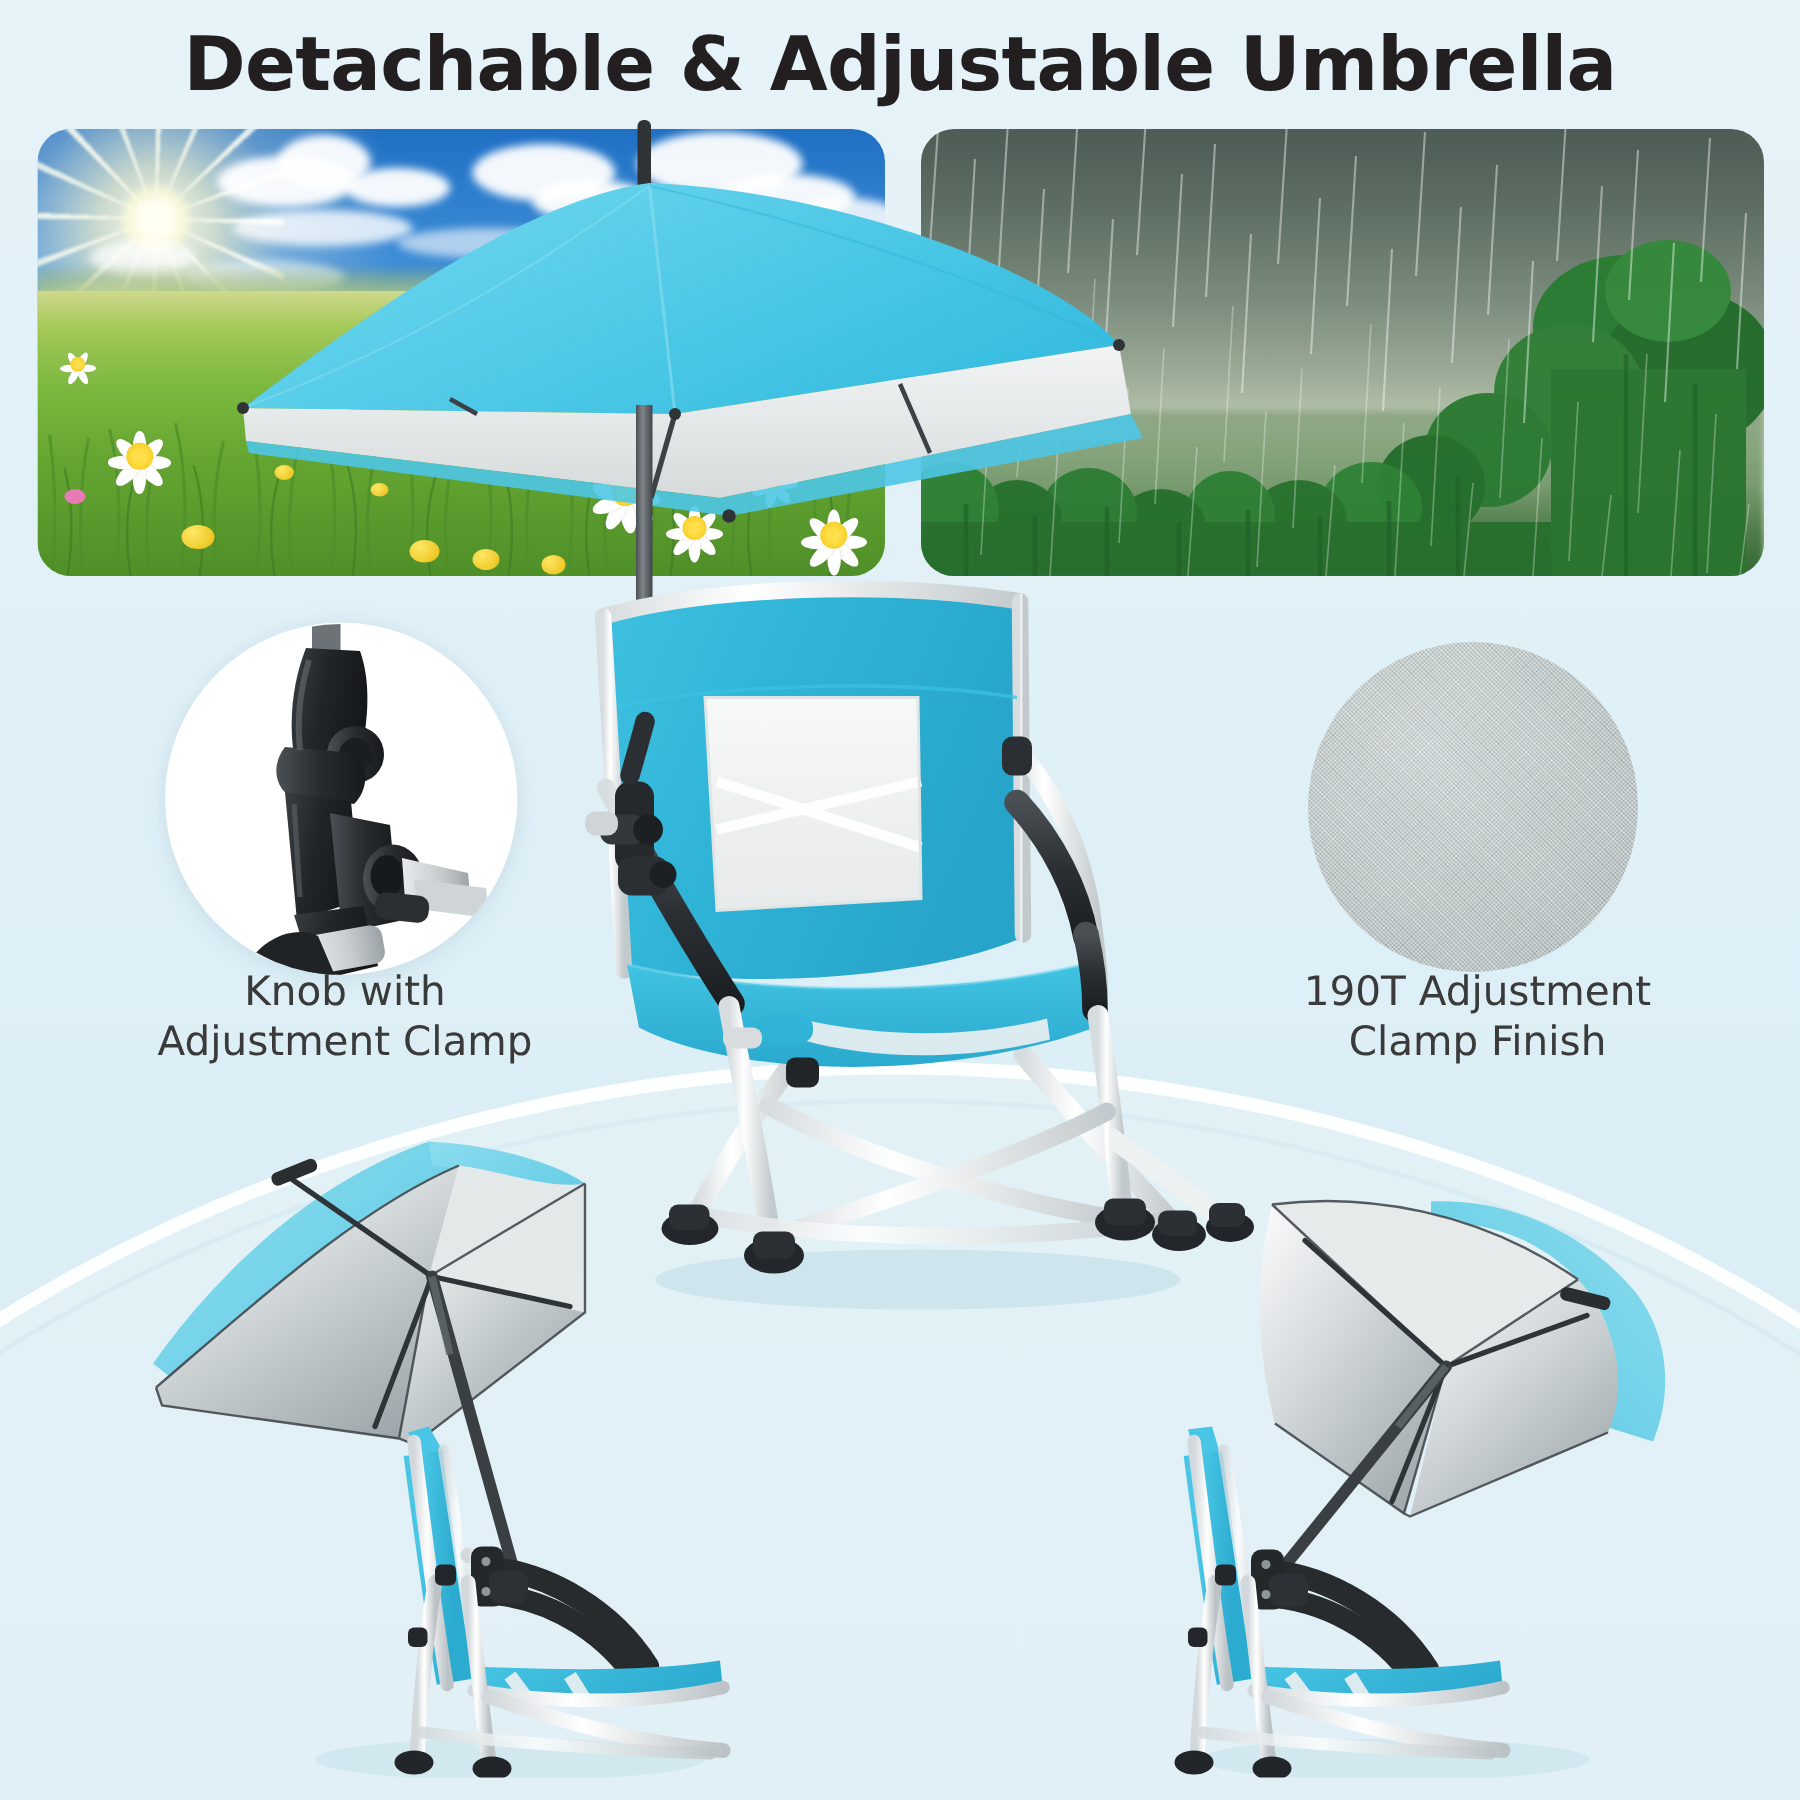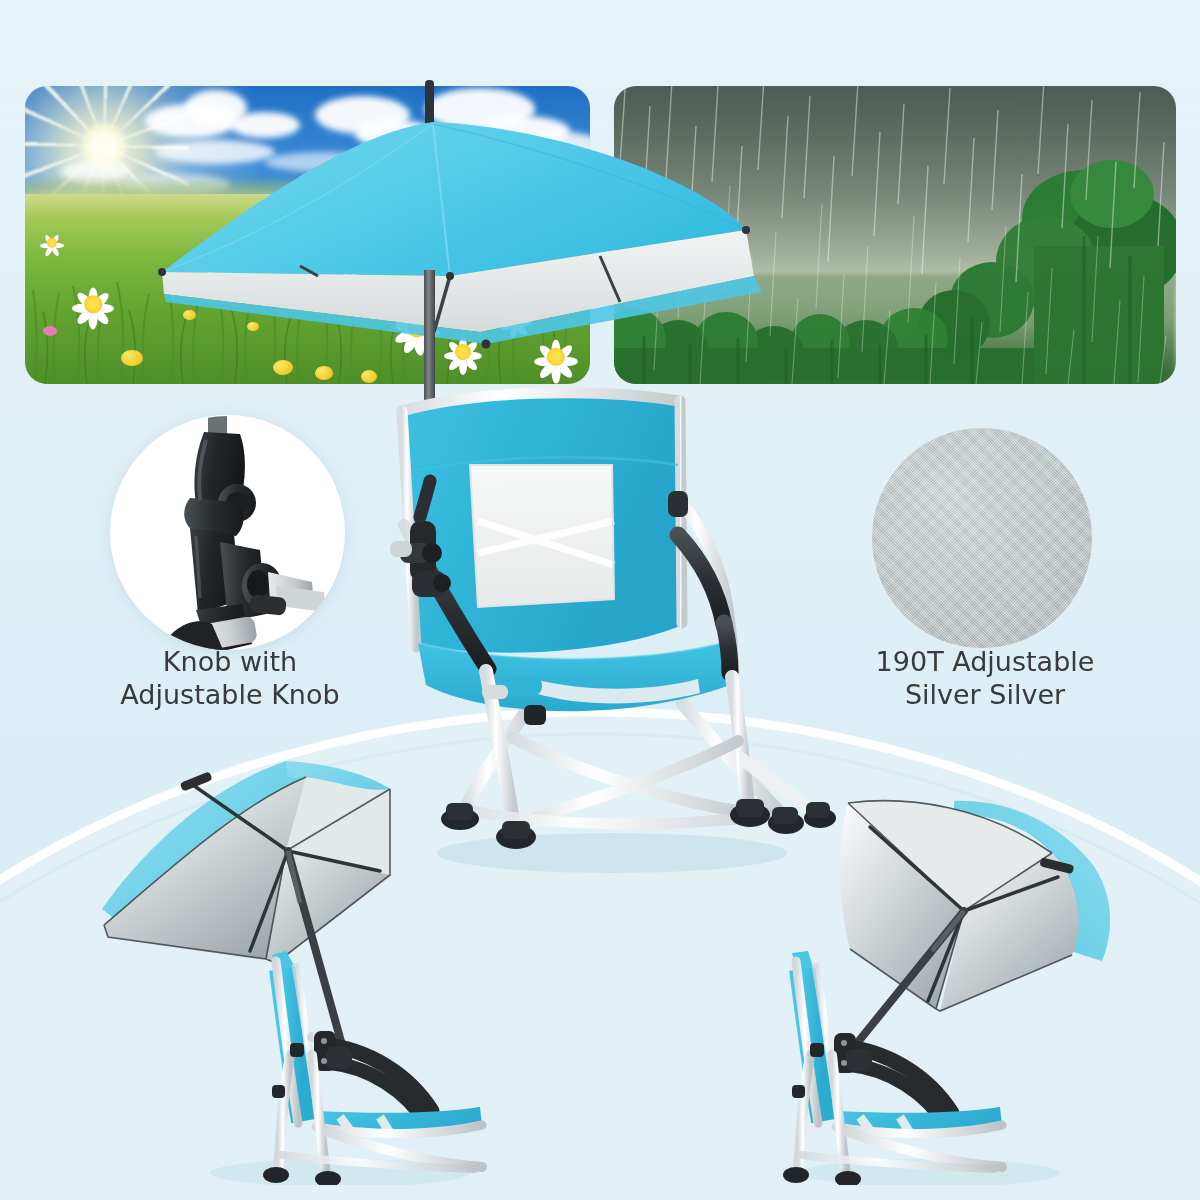"Detachable & Adjustable Umbrella" div.title { html: none -> <div>Detachable &amp; Adjustable Umbrella</div> }
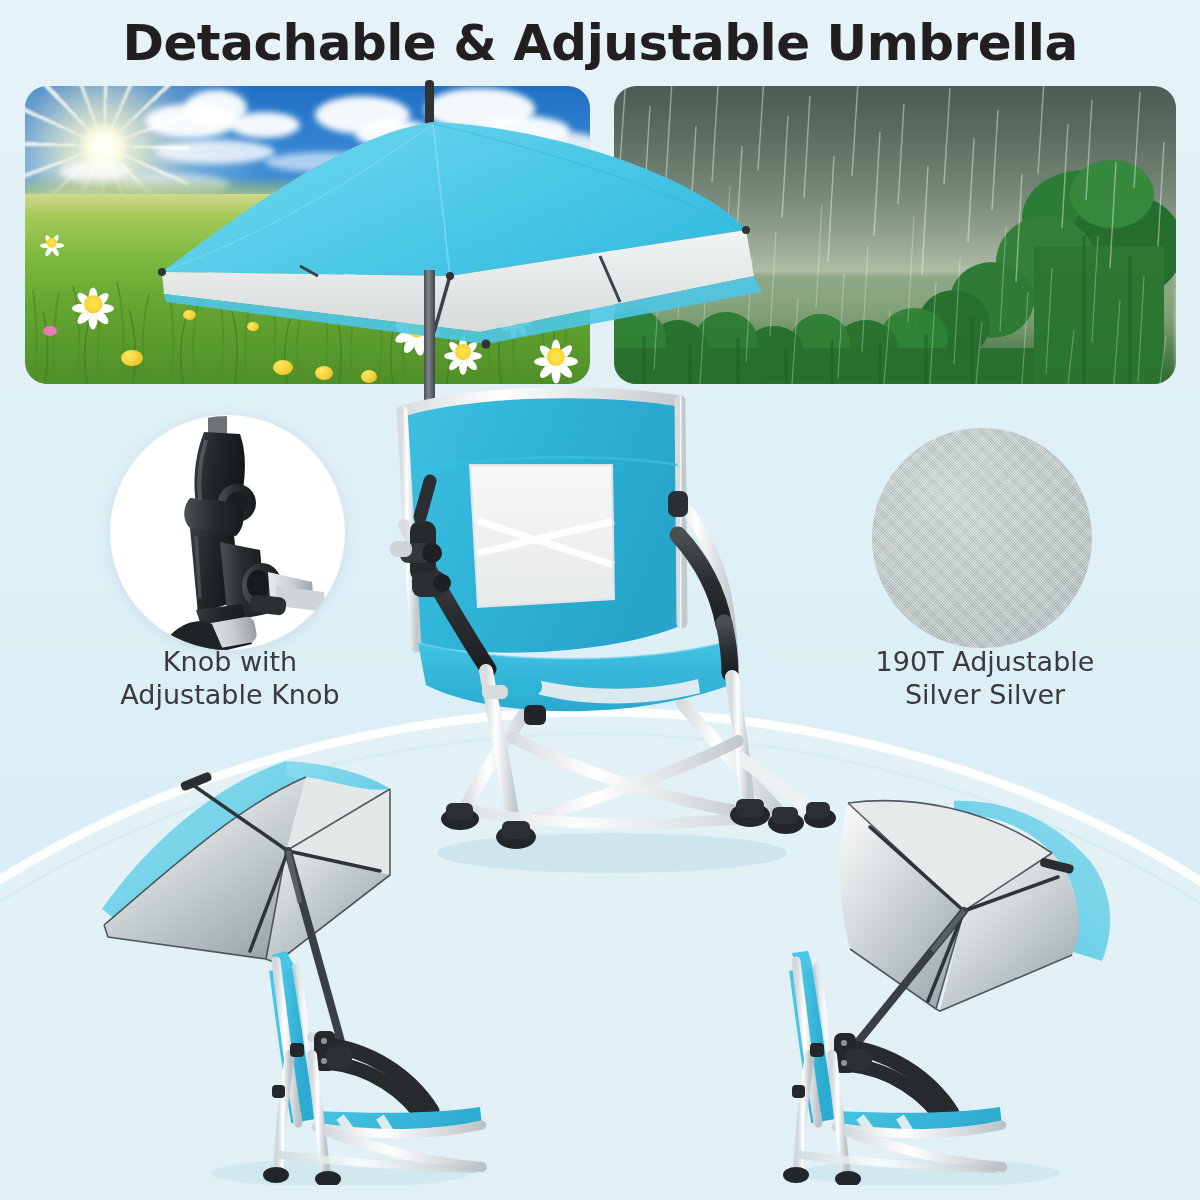"190T Adjustable" div { text: Adjustable -> Adjustment }
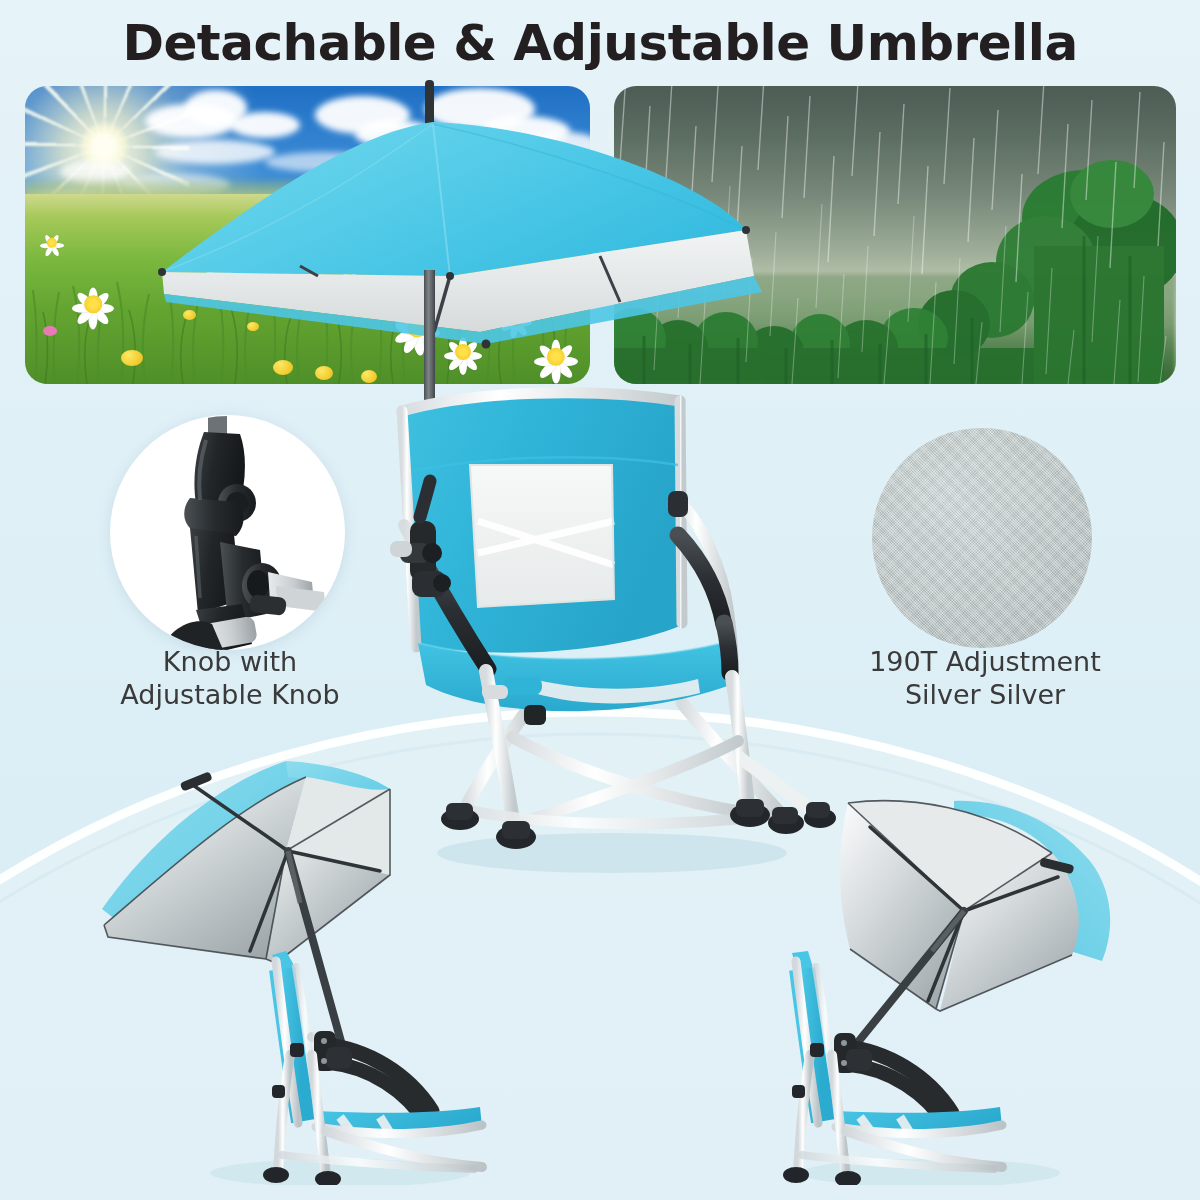"Adjustable Knob" div { text: Adjustable Knob -> Adjustment Clamp }
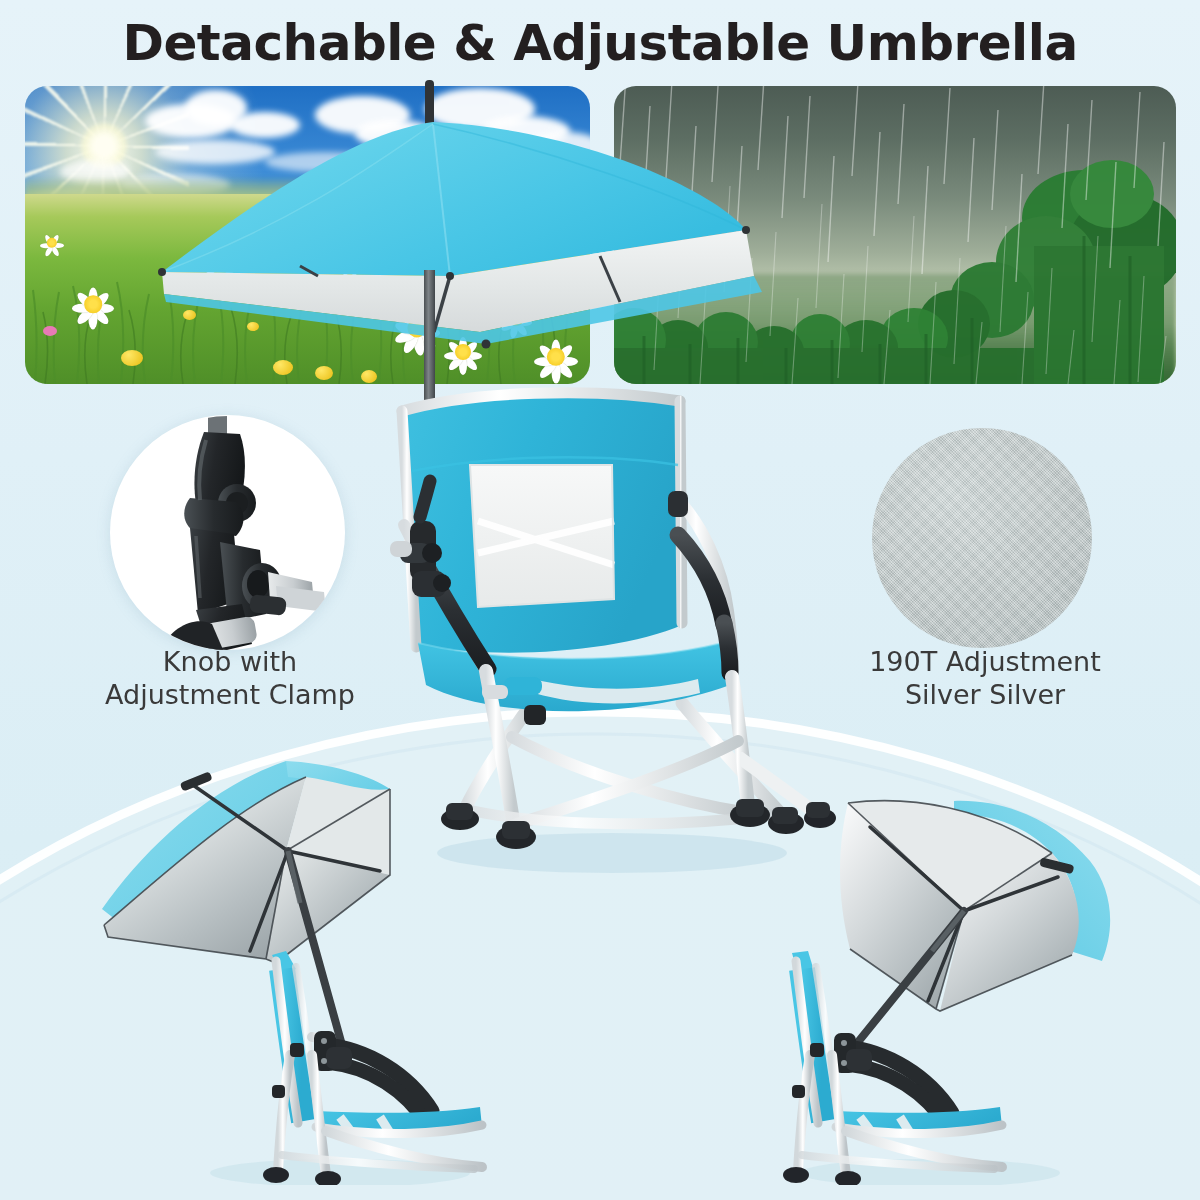"Silver Silver" div { text: Silver Silver -> Clamp Finish }
